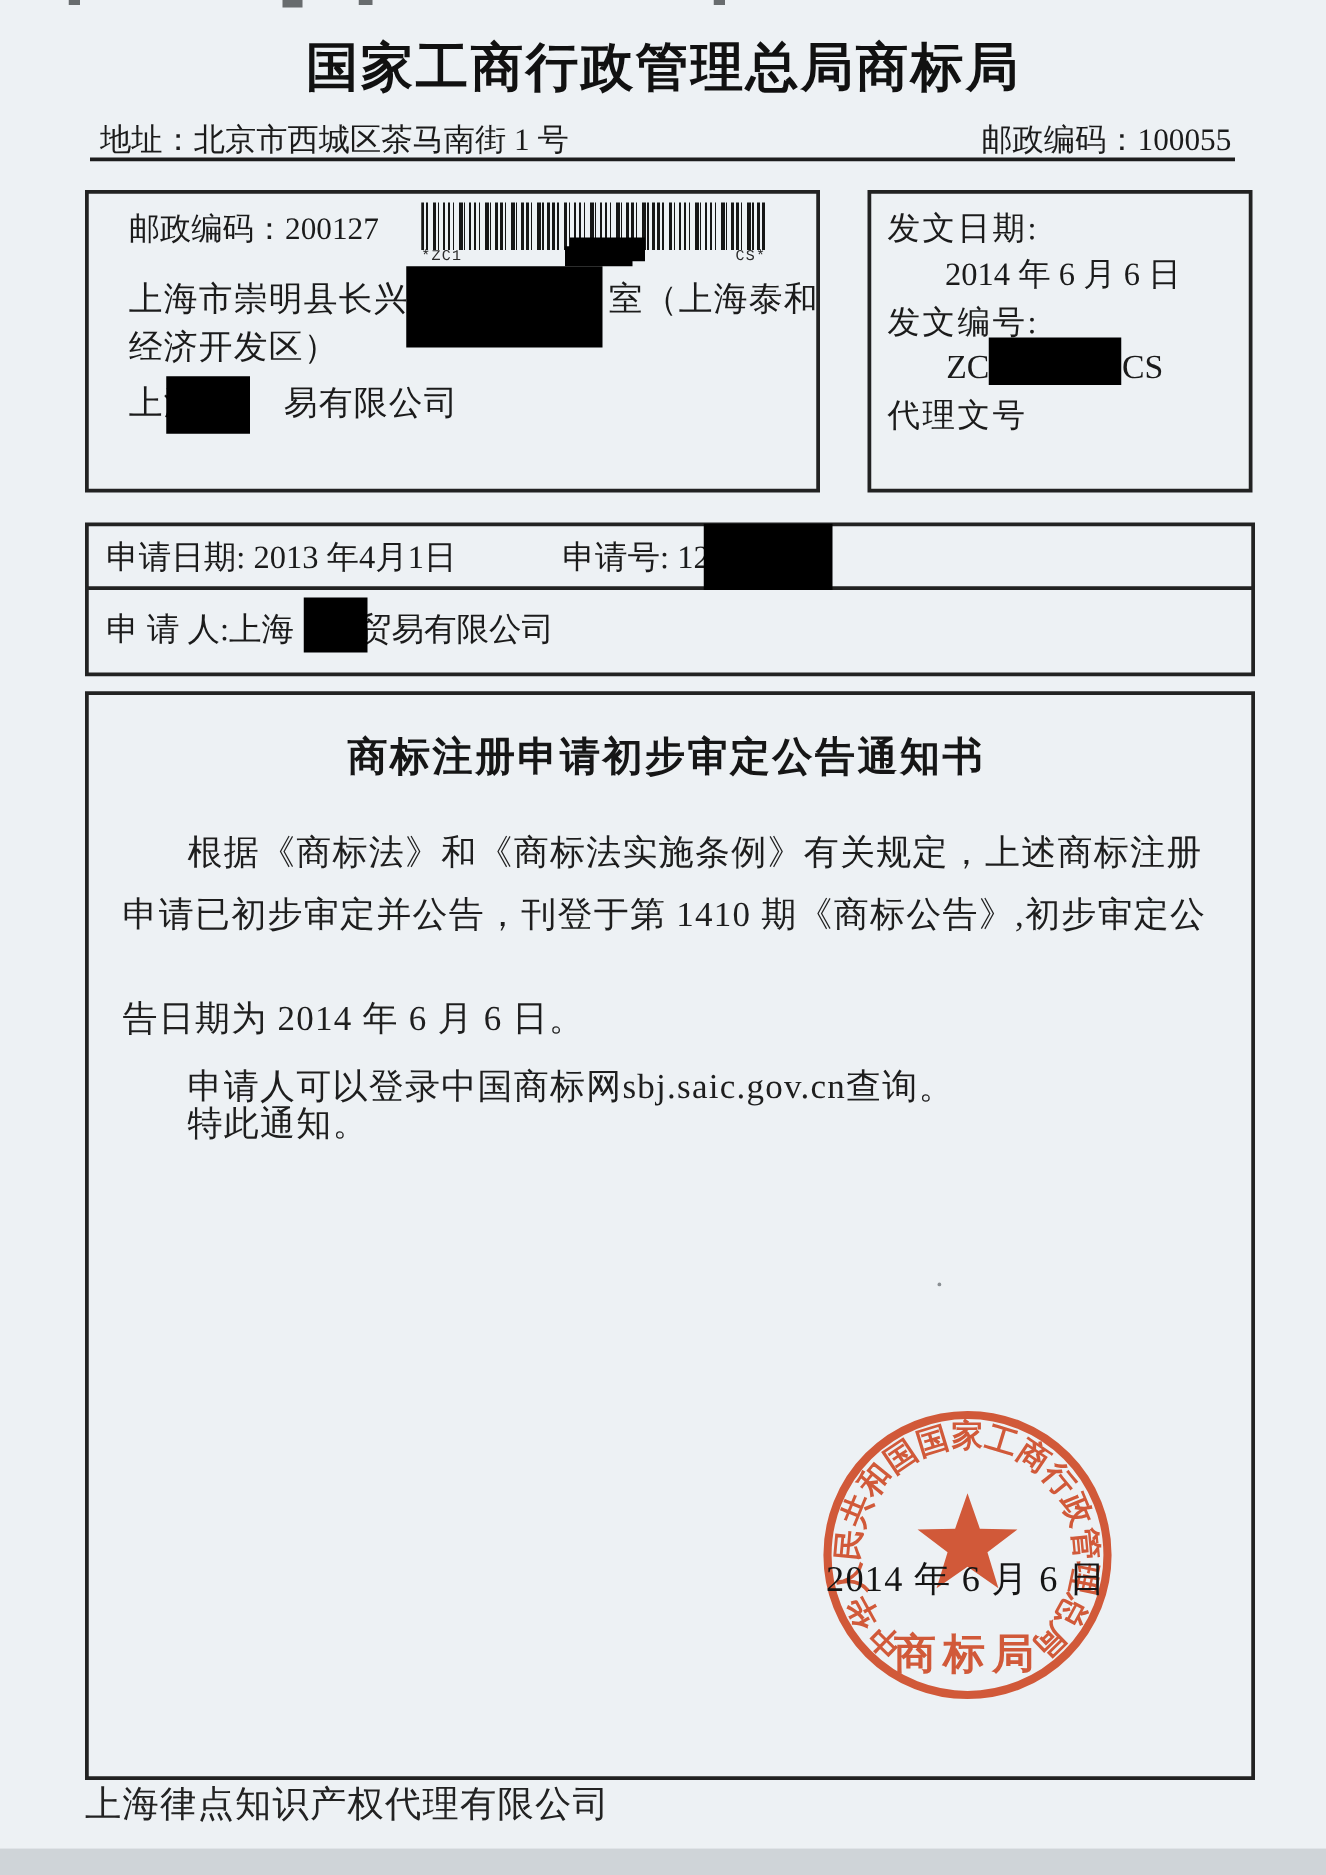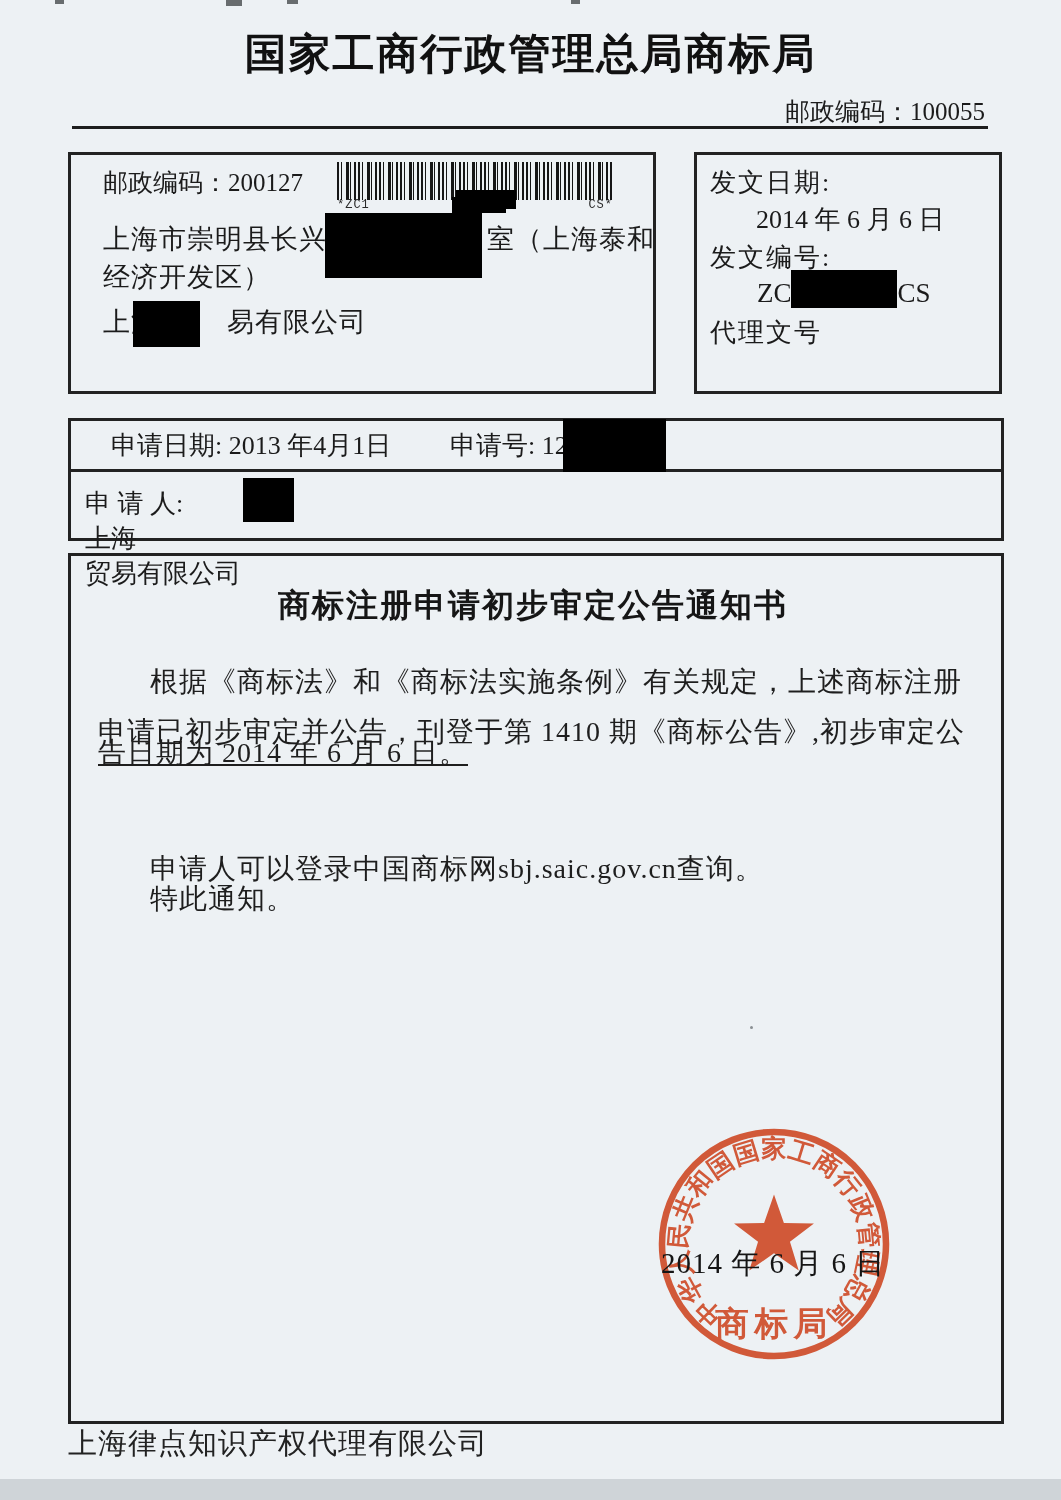"地址：北京市西城区茶马南街 1 号" div.abs { html: none -> <div>地址：北京市西城区茶马南街 1 号</div> }
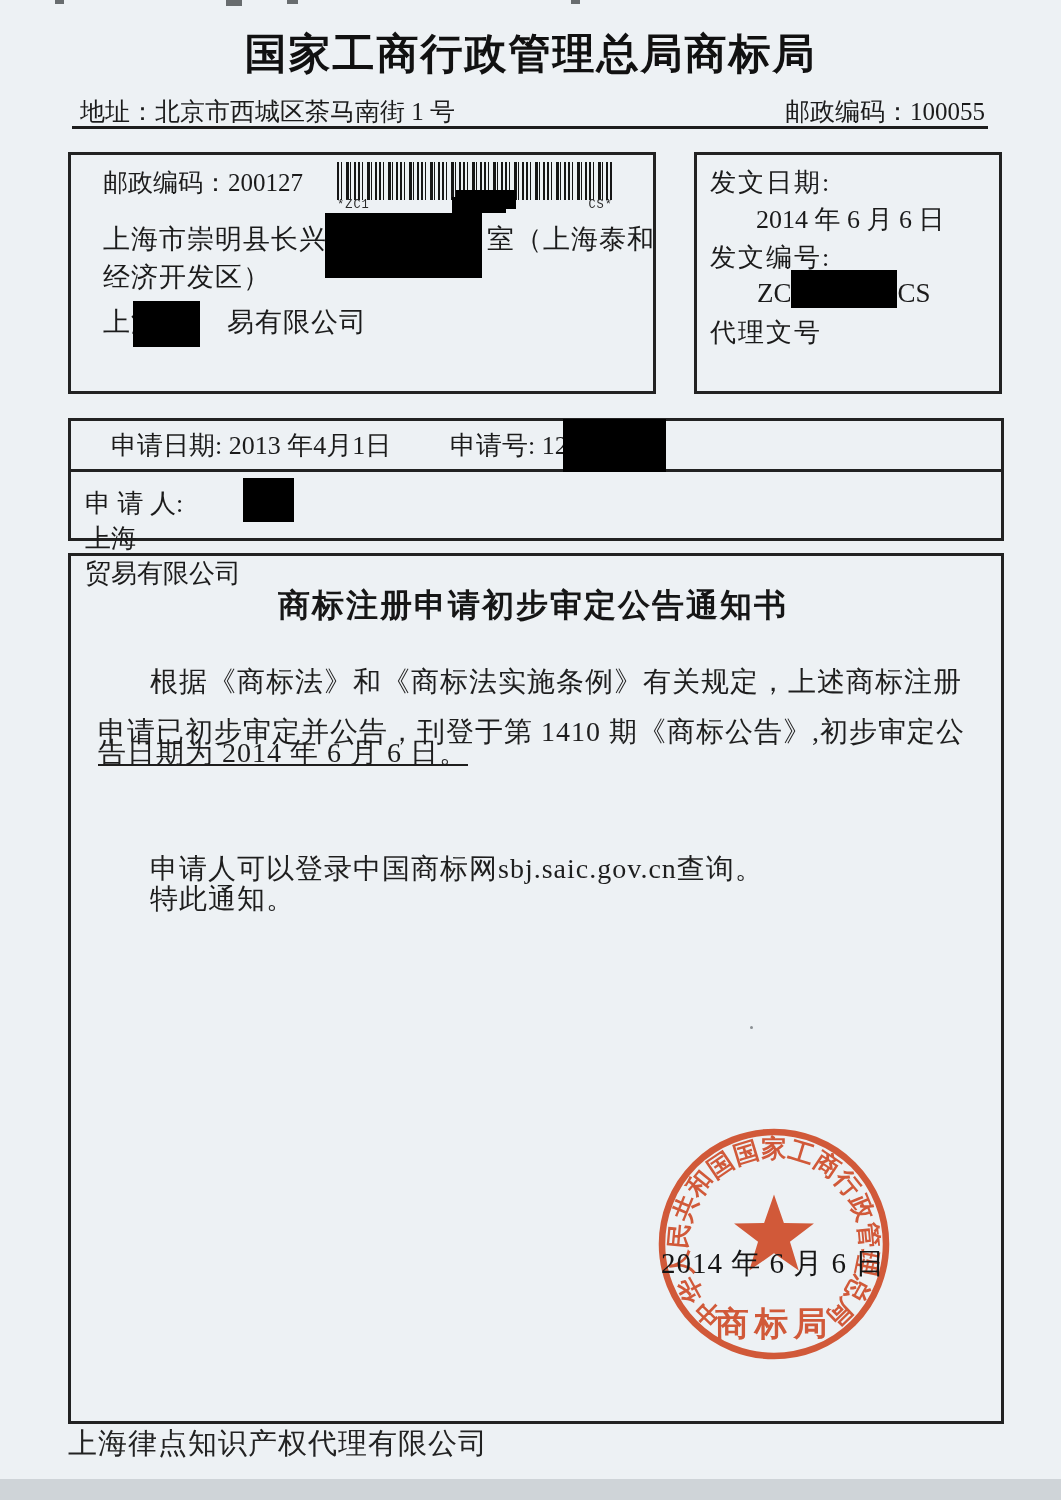"申请日期: 2013 年4月1日" .a-row1-left { margin-left: 26px -> none }
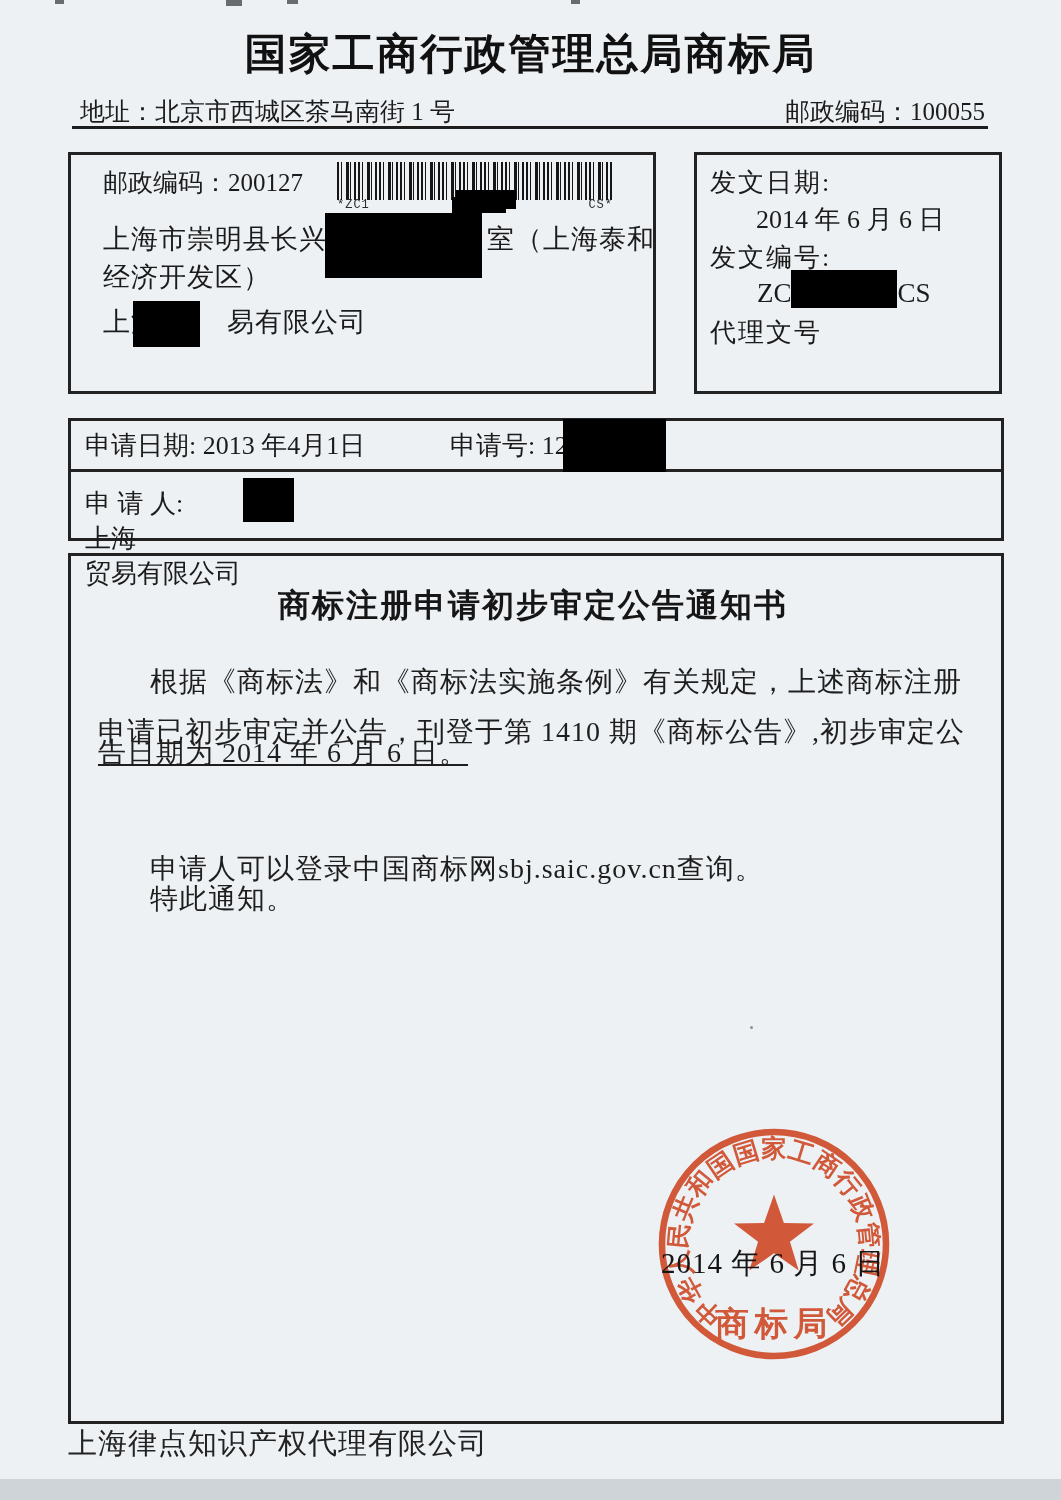"申 请 人:" .a-row2 { flex-direction: column -> none }
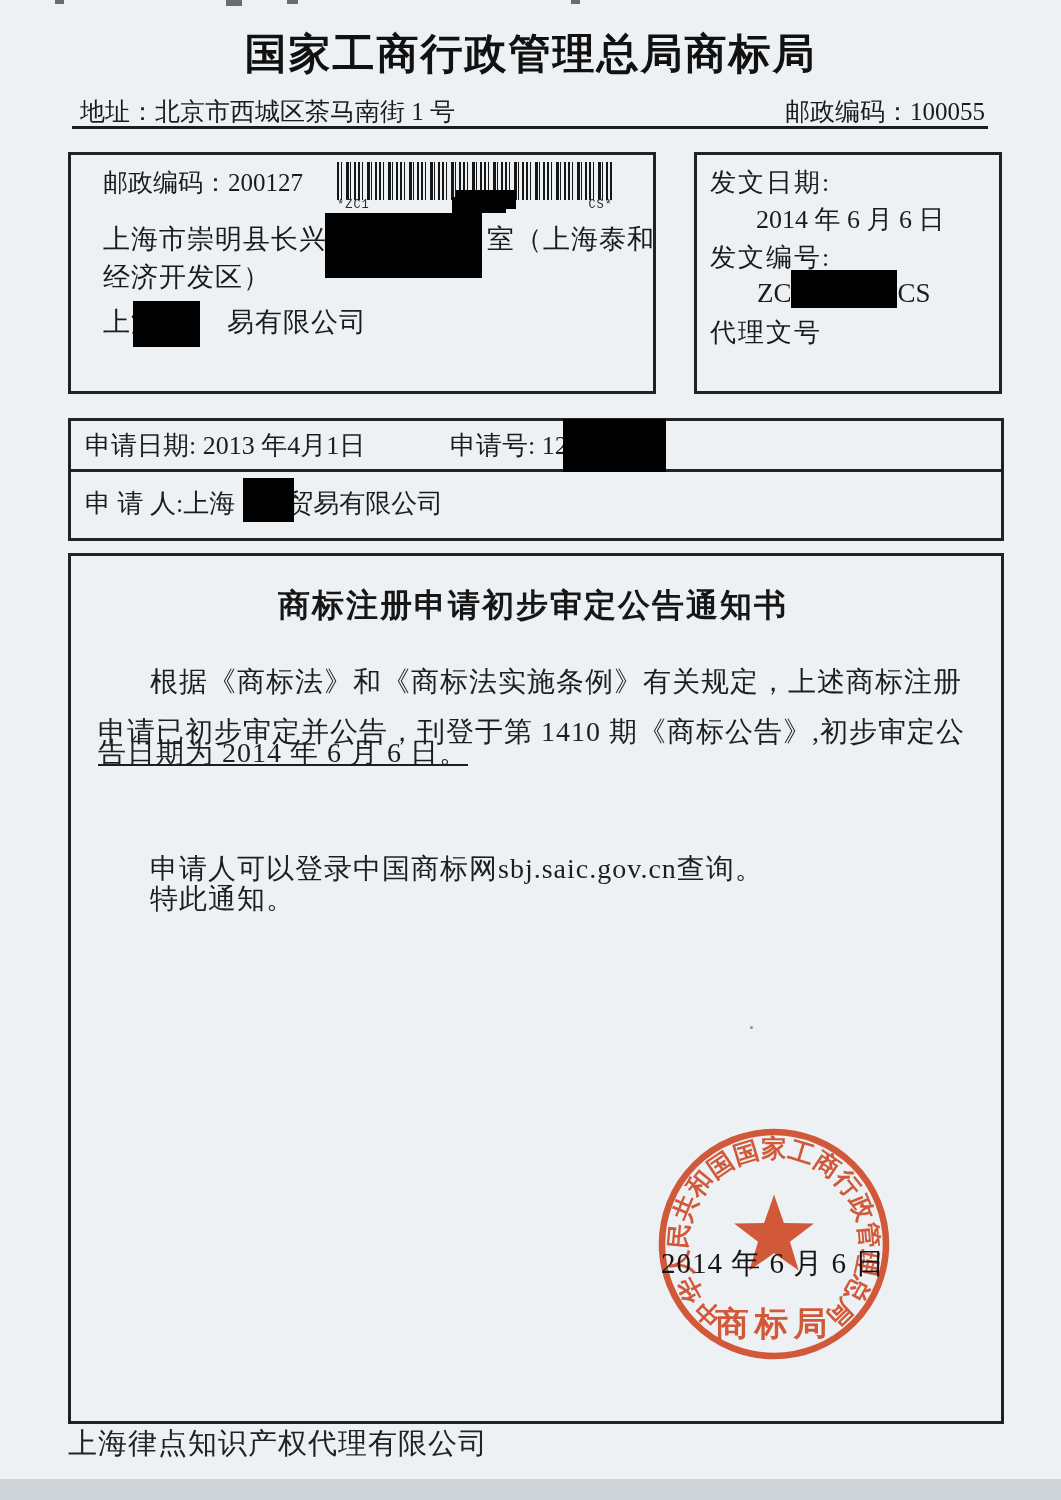"告日期为 2014 年 6 月" .n-l3 { text-decoration: underline -> none; top: 734px -> 796px }
